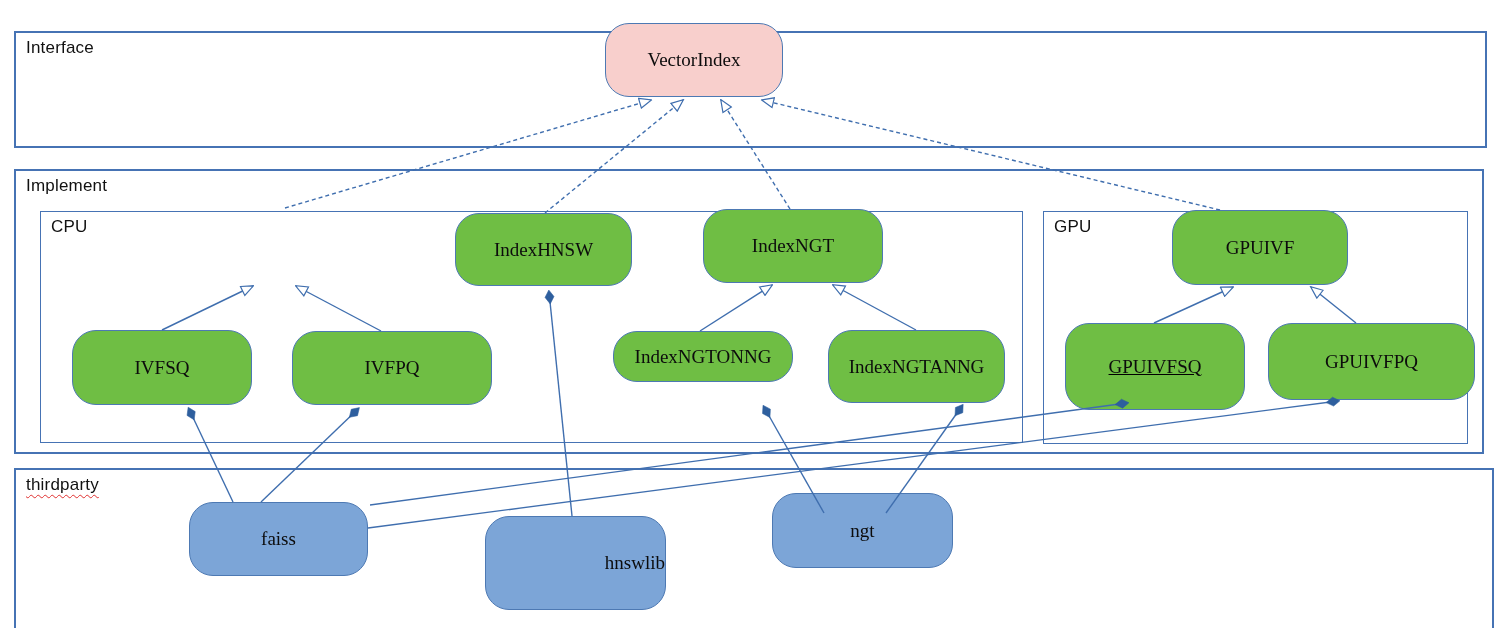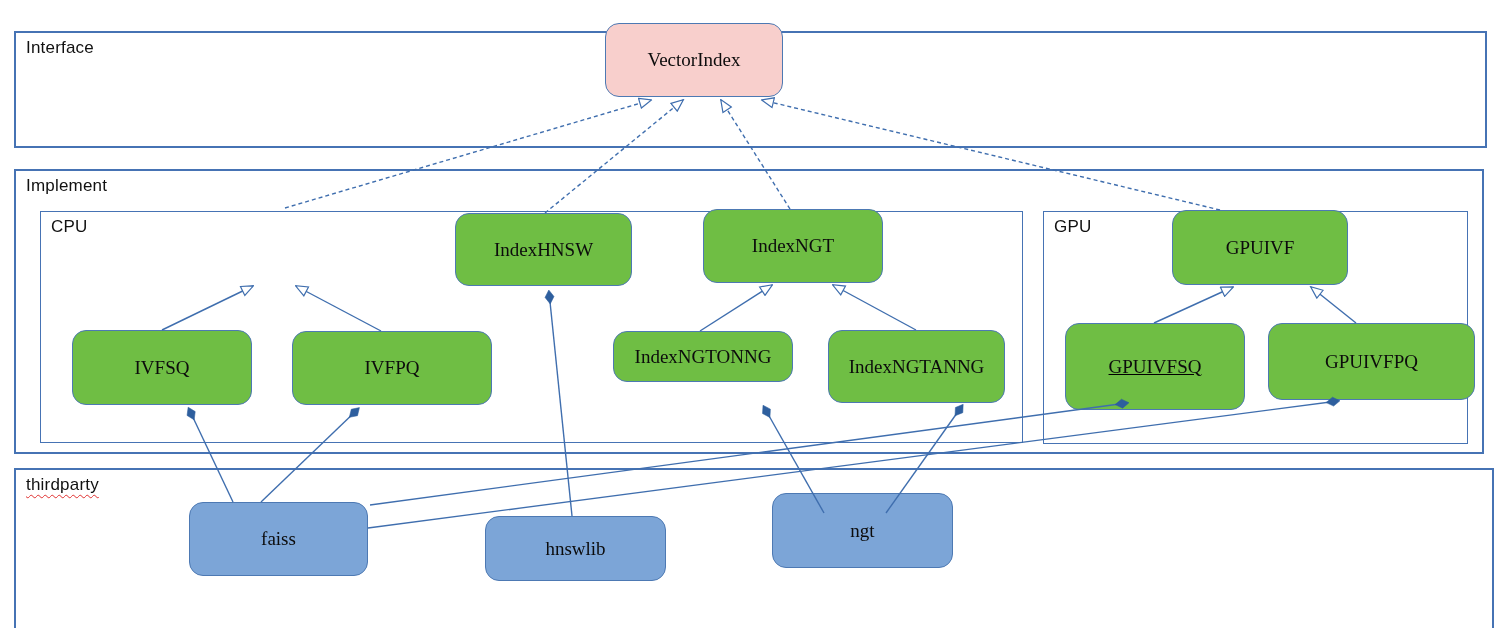"VectorIndex" .node { border-radius: 14px -> 24px }
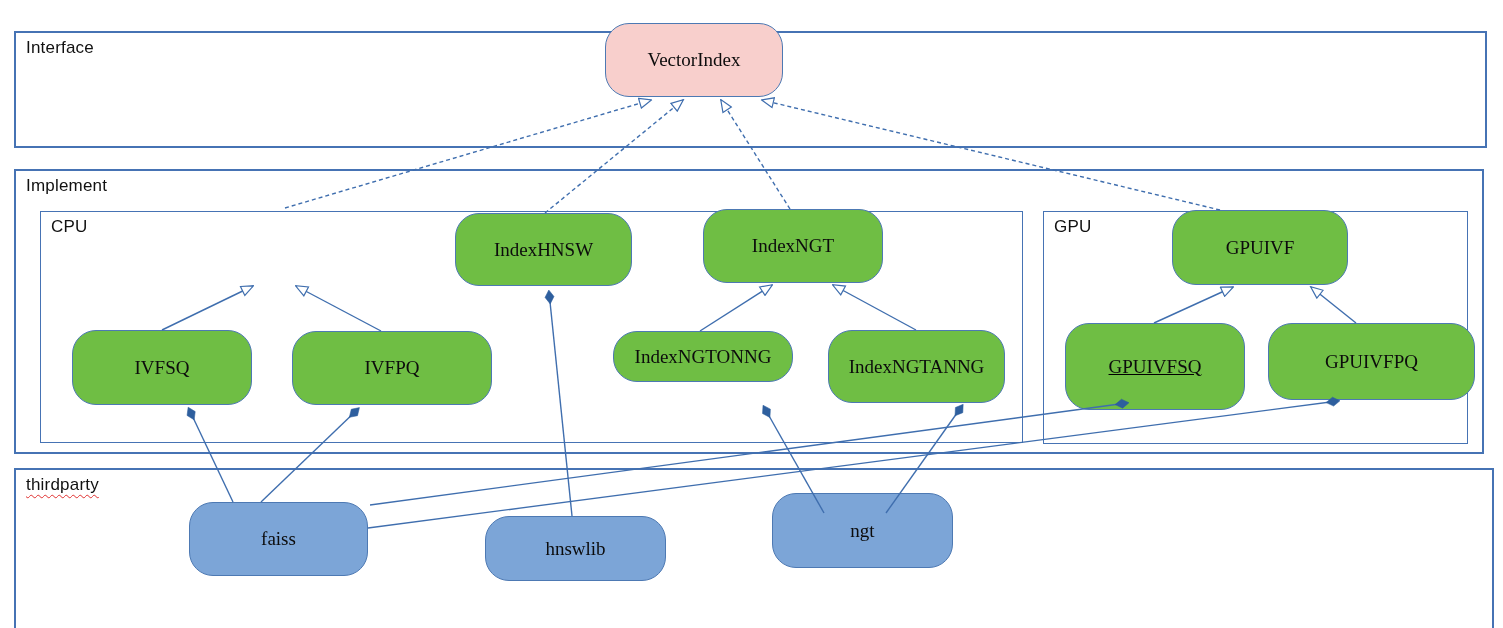"hnswlib" div.node { height: 65px -> 94px; justify-content: none -> flex-end }
